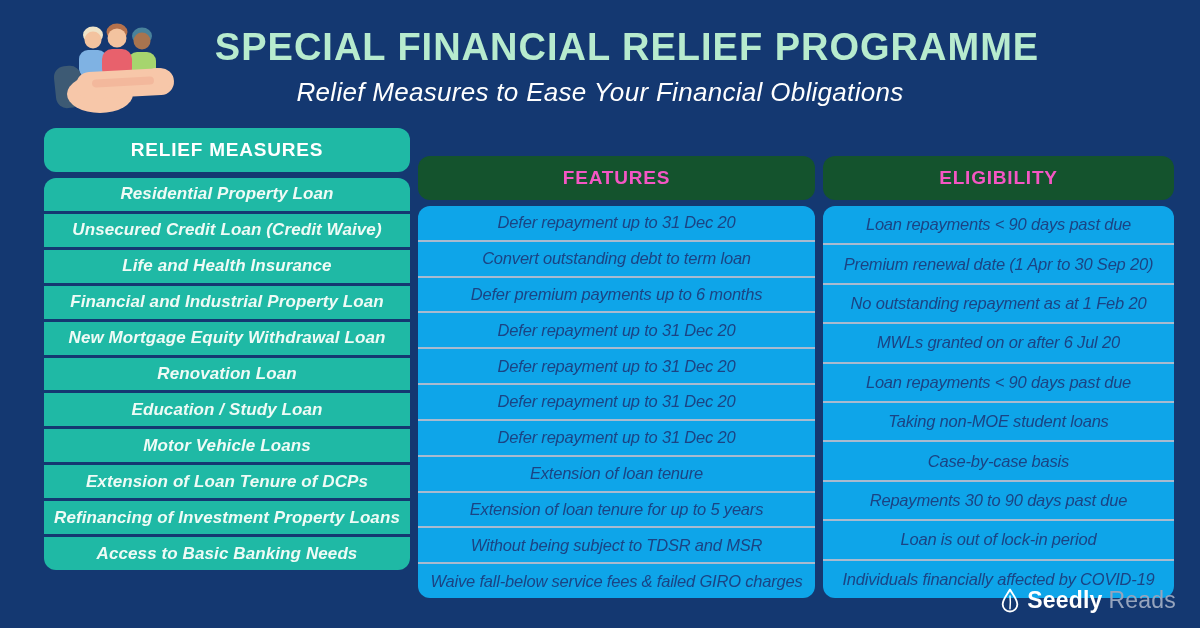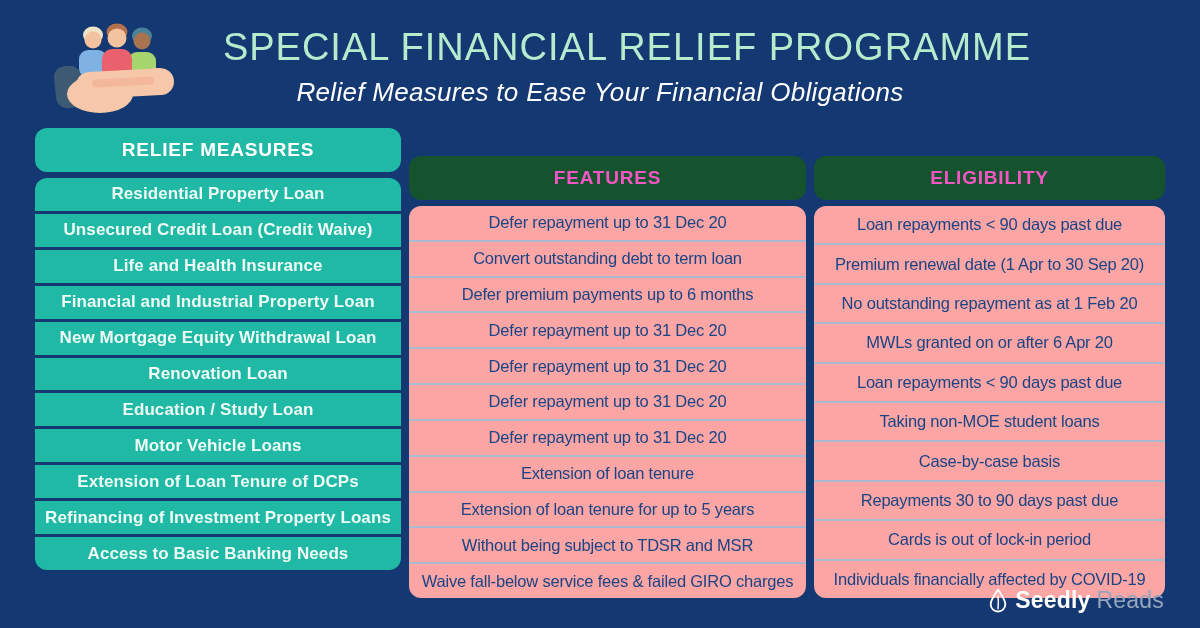"SPECIAL FINANCIAL RELIEF PROGRAMME" .page-title { font-weight: 400 -> 700 }
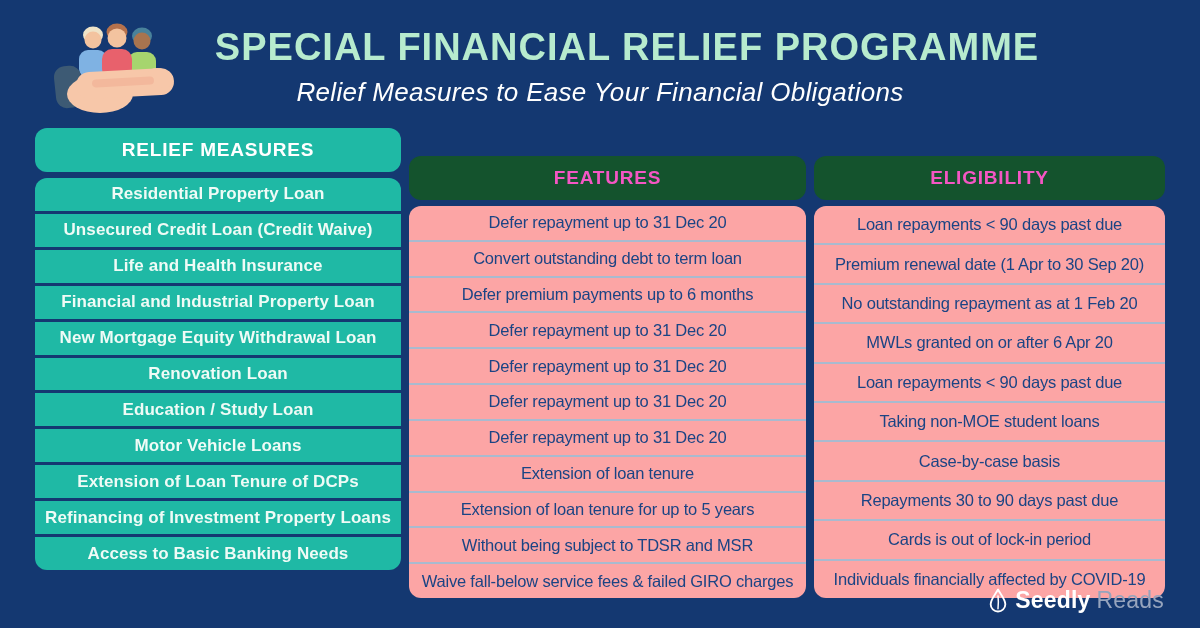"RELIEF MEASURES" .table { left: 35px -> 44px }
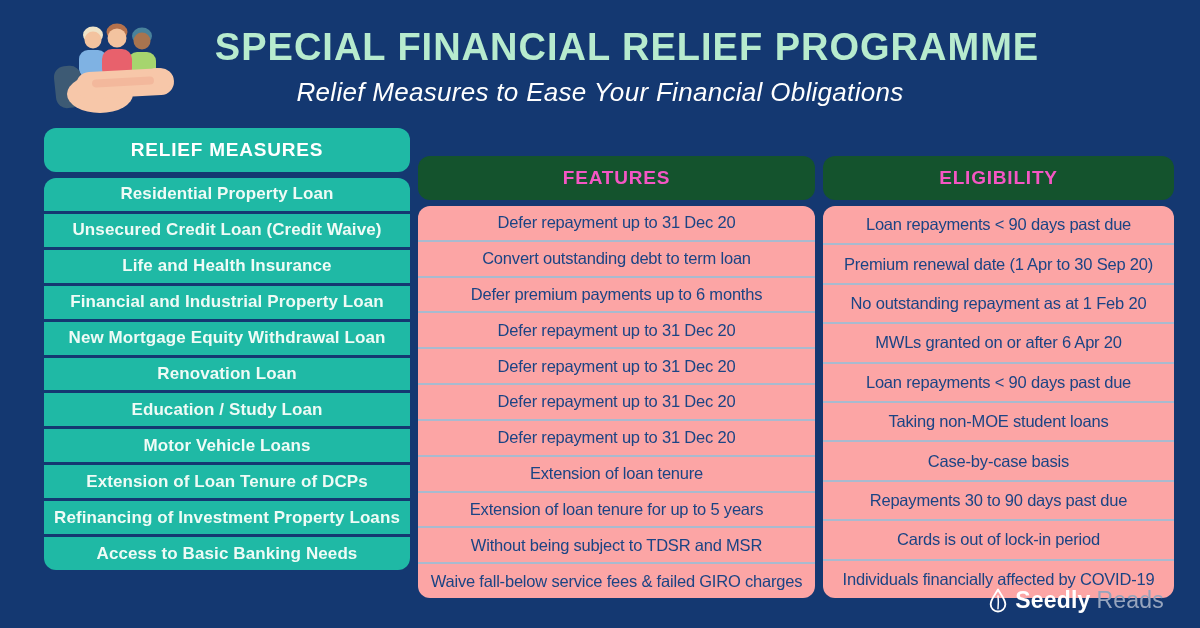"Residential Property Loan" .cell { font-style: none -> italic }
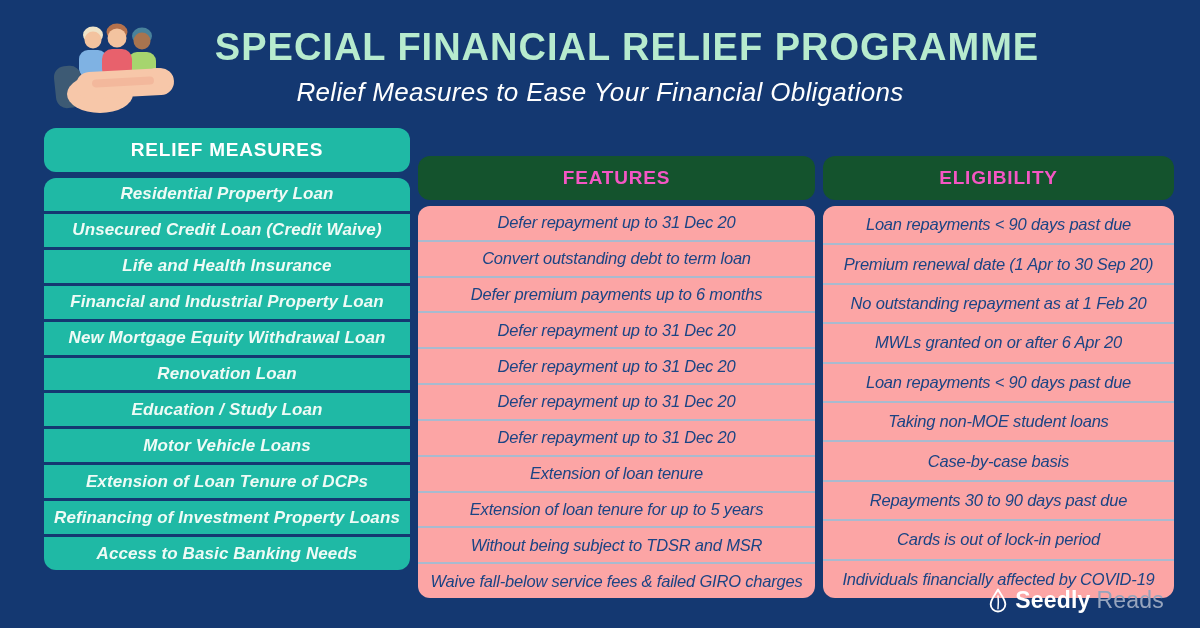"Defer repayment up to 31" .col-body.white { background: #fca5a5 -> #0ea5e9 }
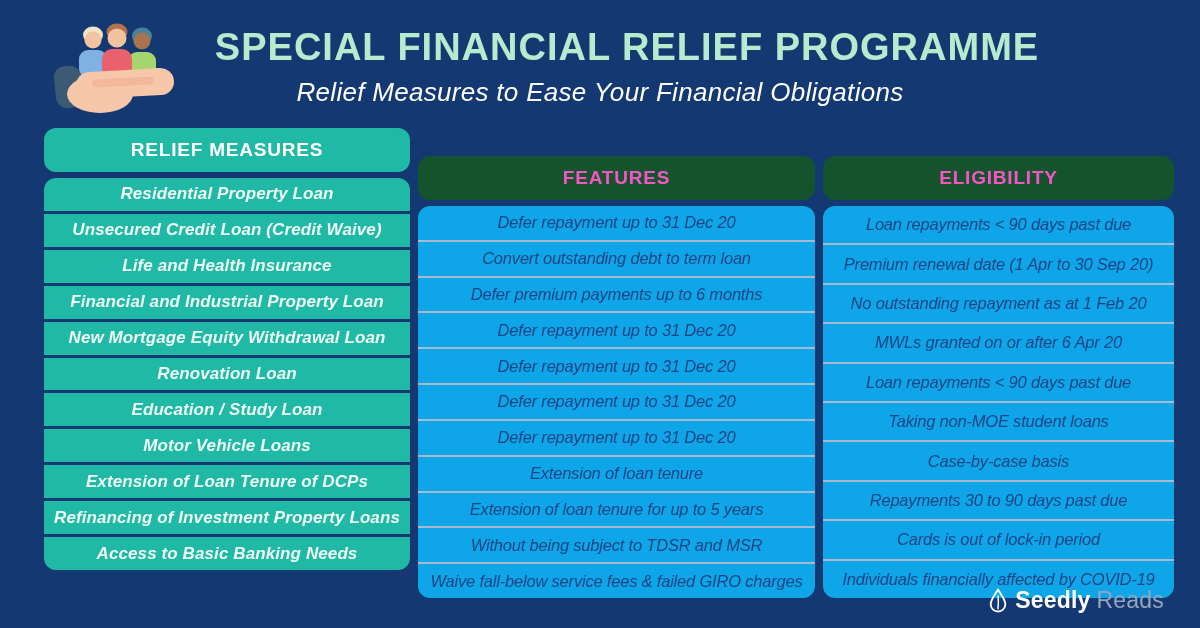"MWLs granted on or after" div.cell { text: Apr -> Jul }
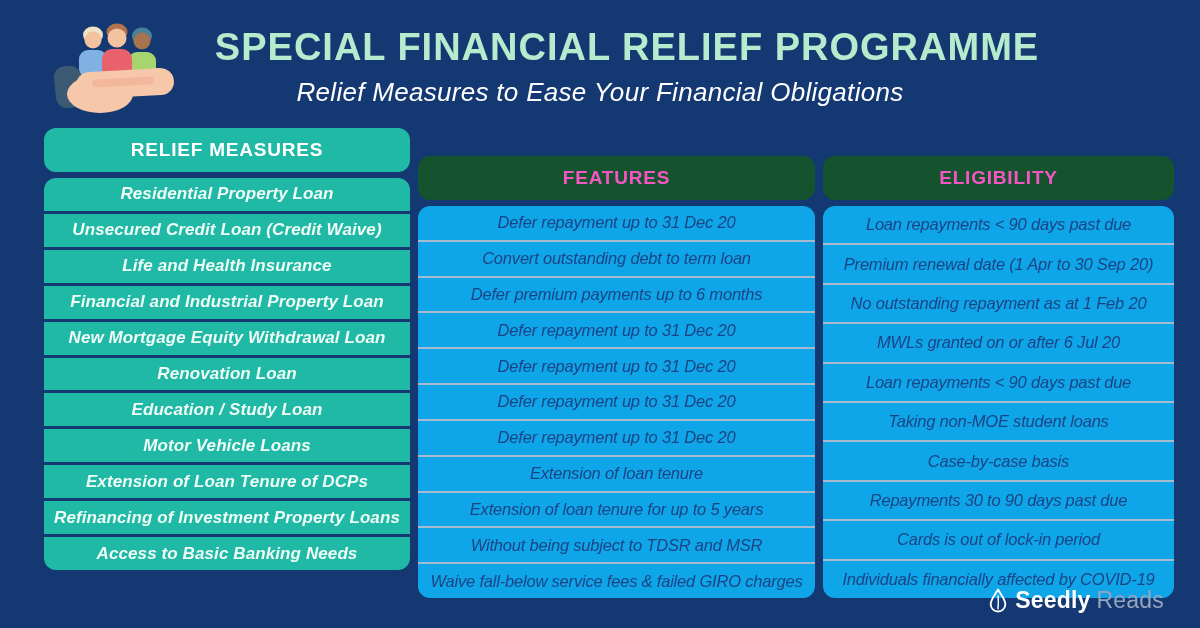"Cards is out of lock-in" div.cell { text: Cards -> Loan }
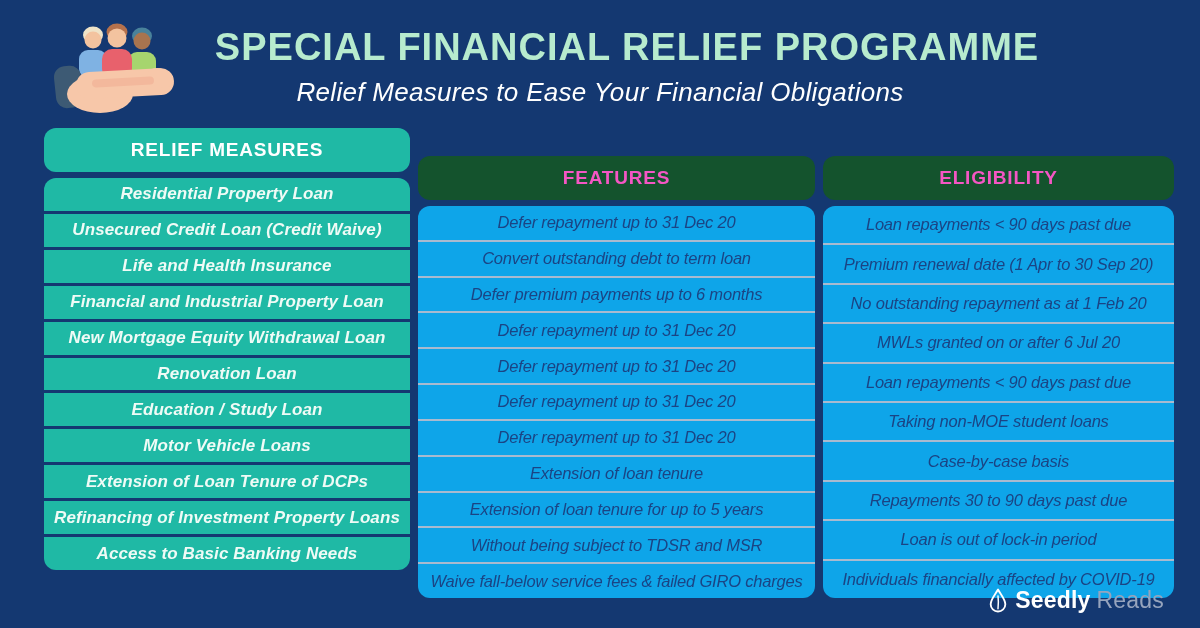"Seedly" .brand { right: 36px -> 24px }
